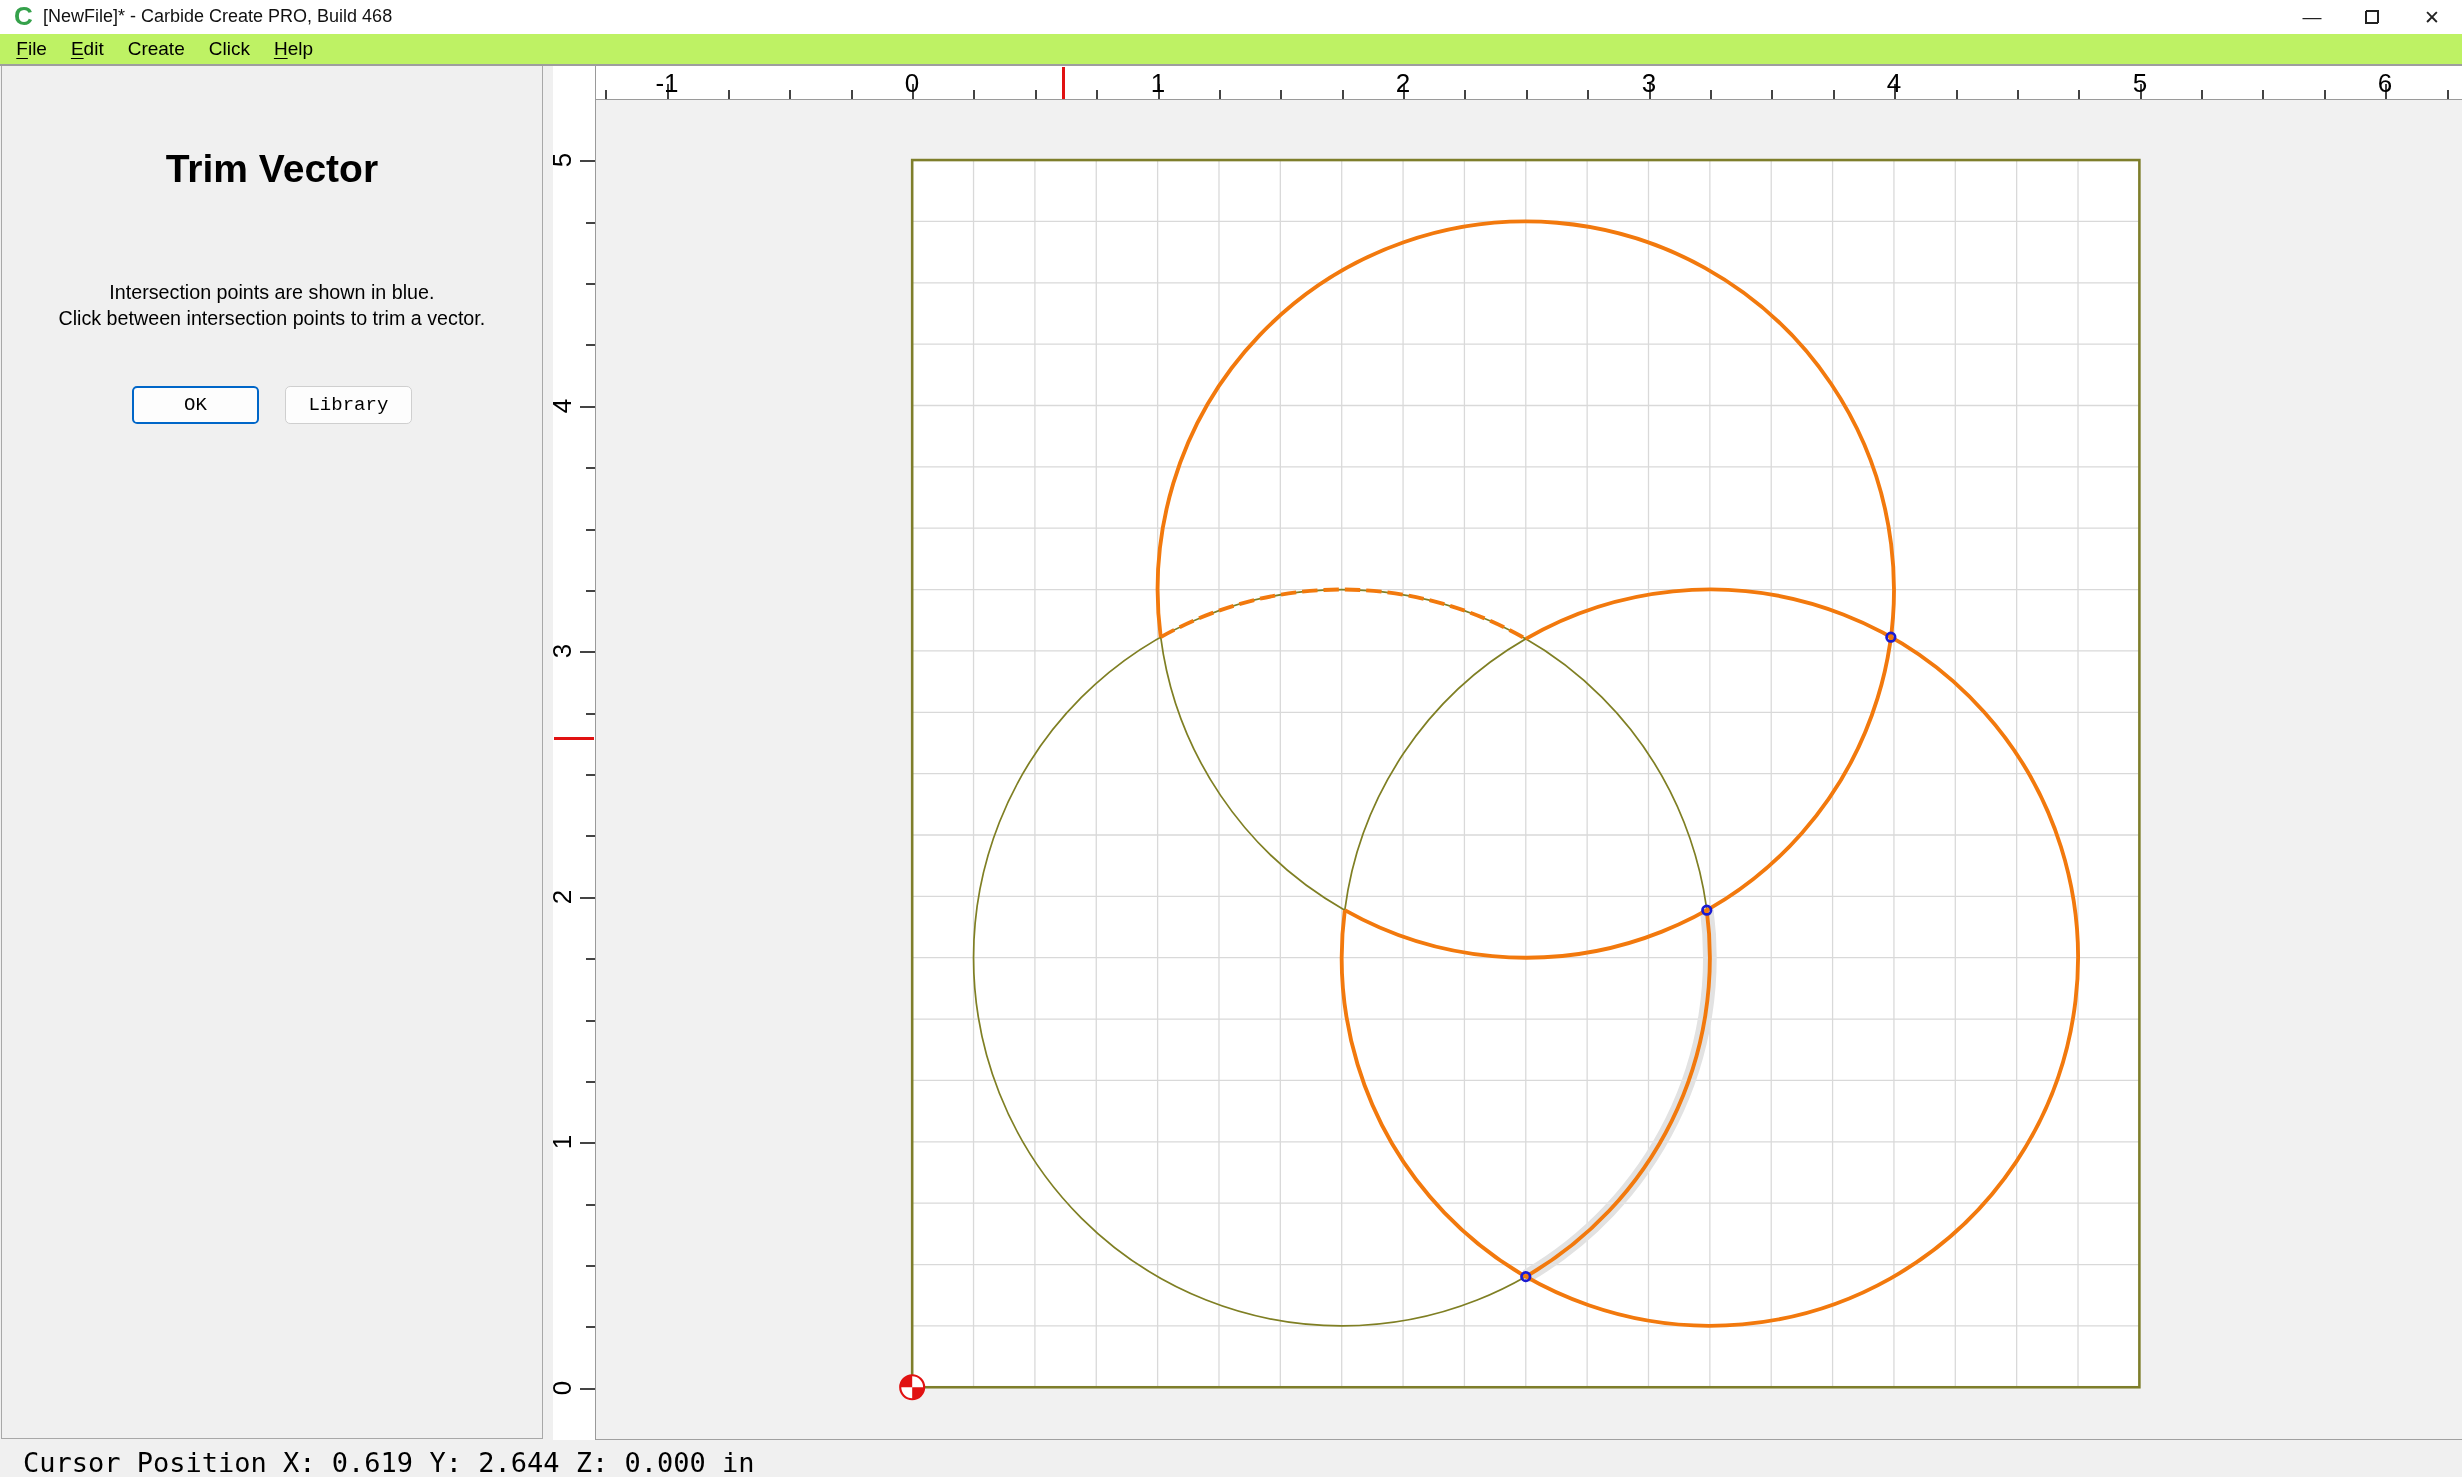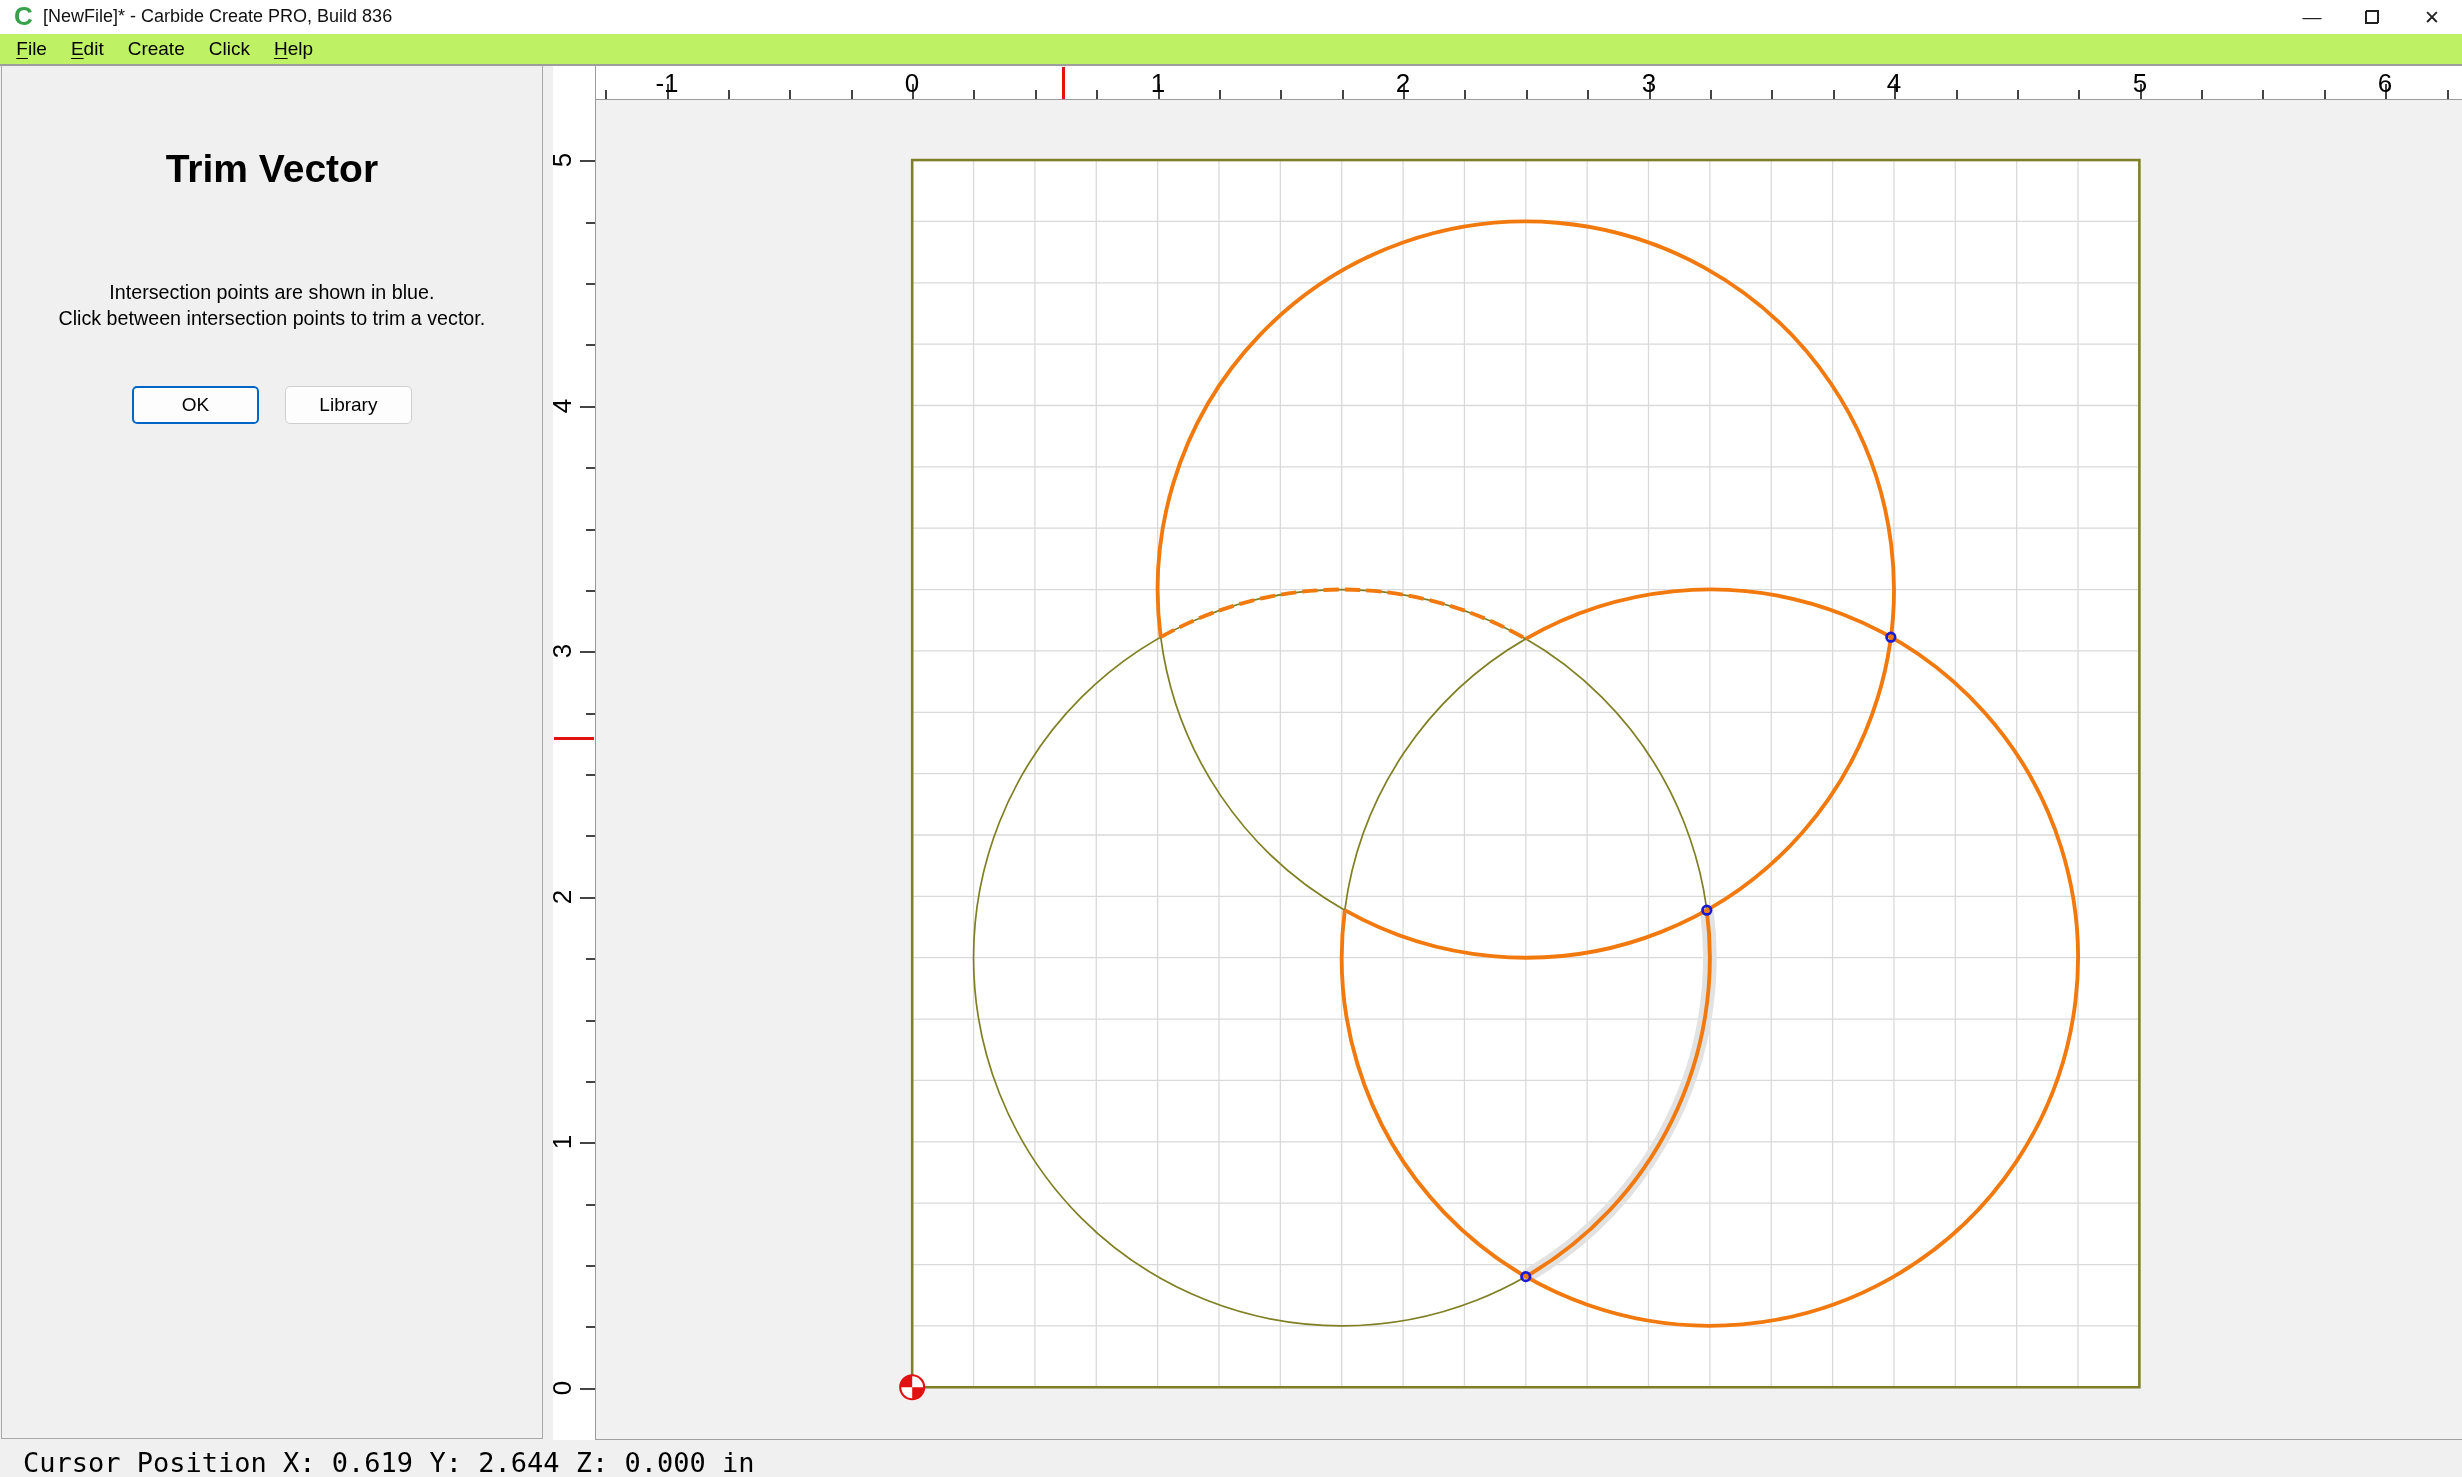"[NewFile]* - Carbide Create PRO," div.title-text { text: 836 -> 468 }
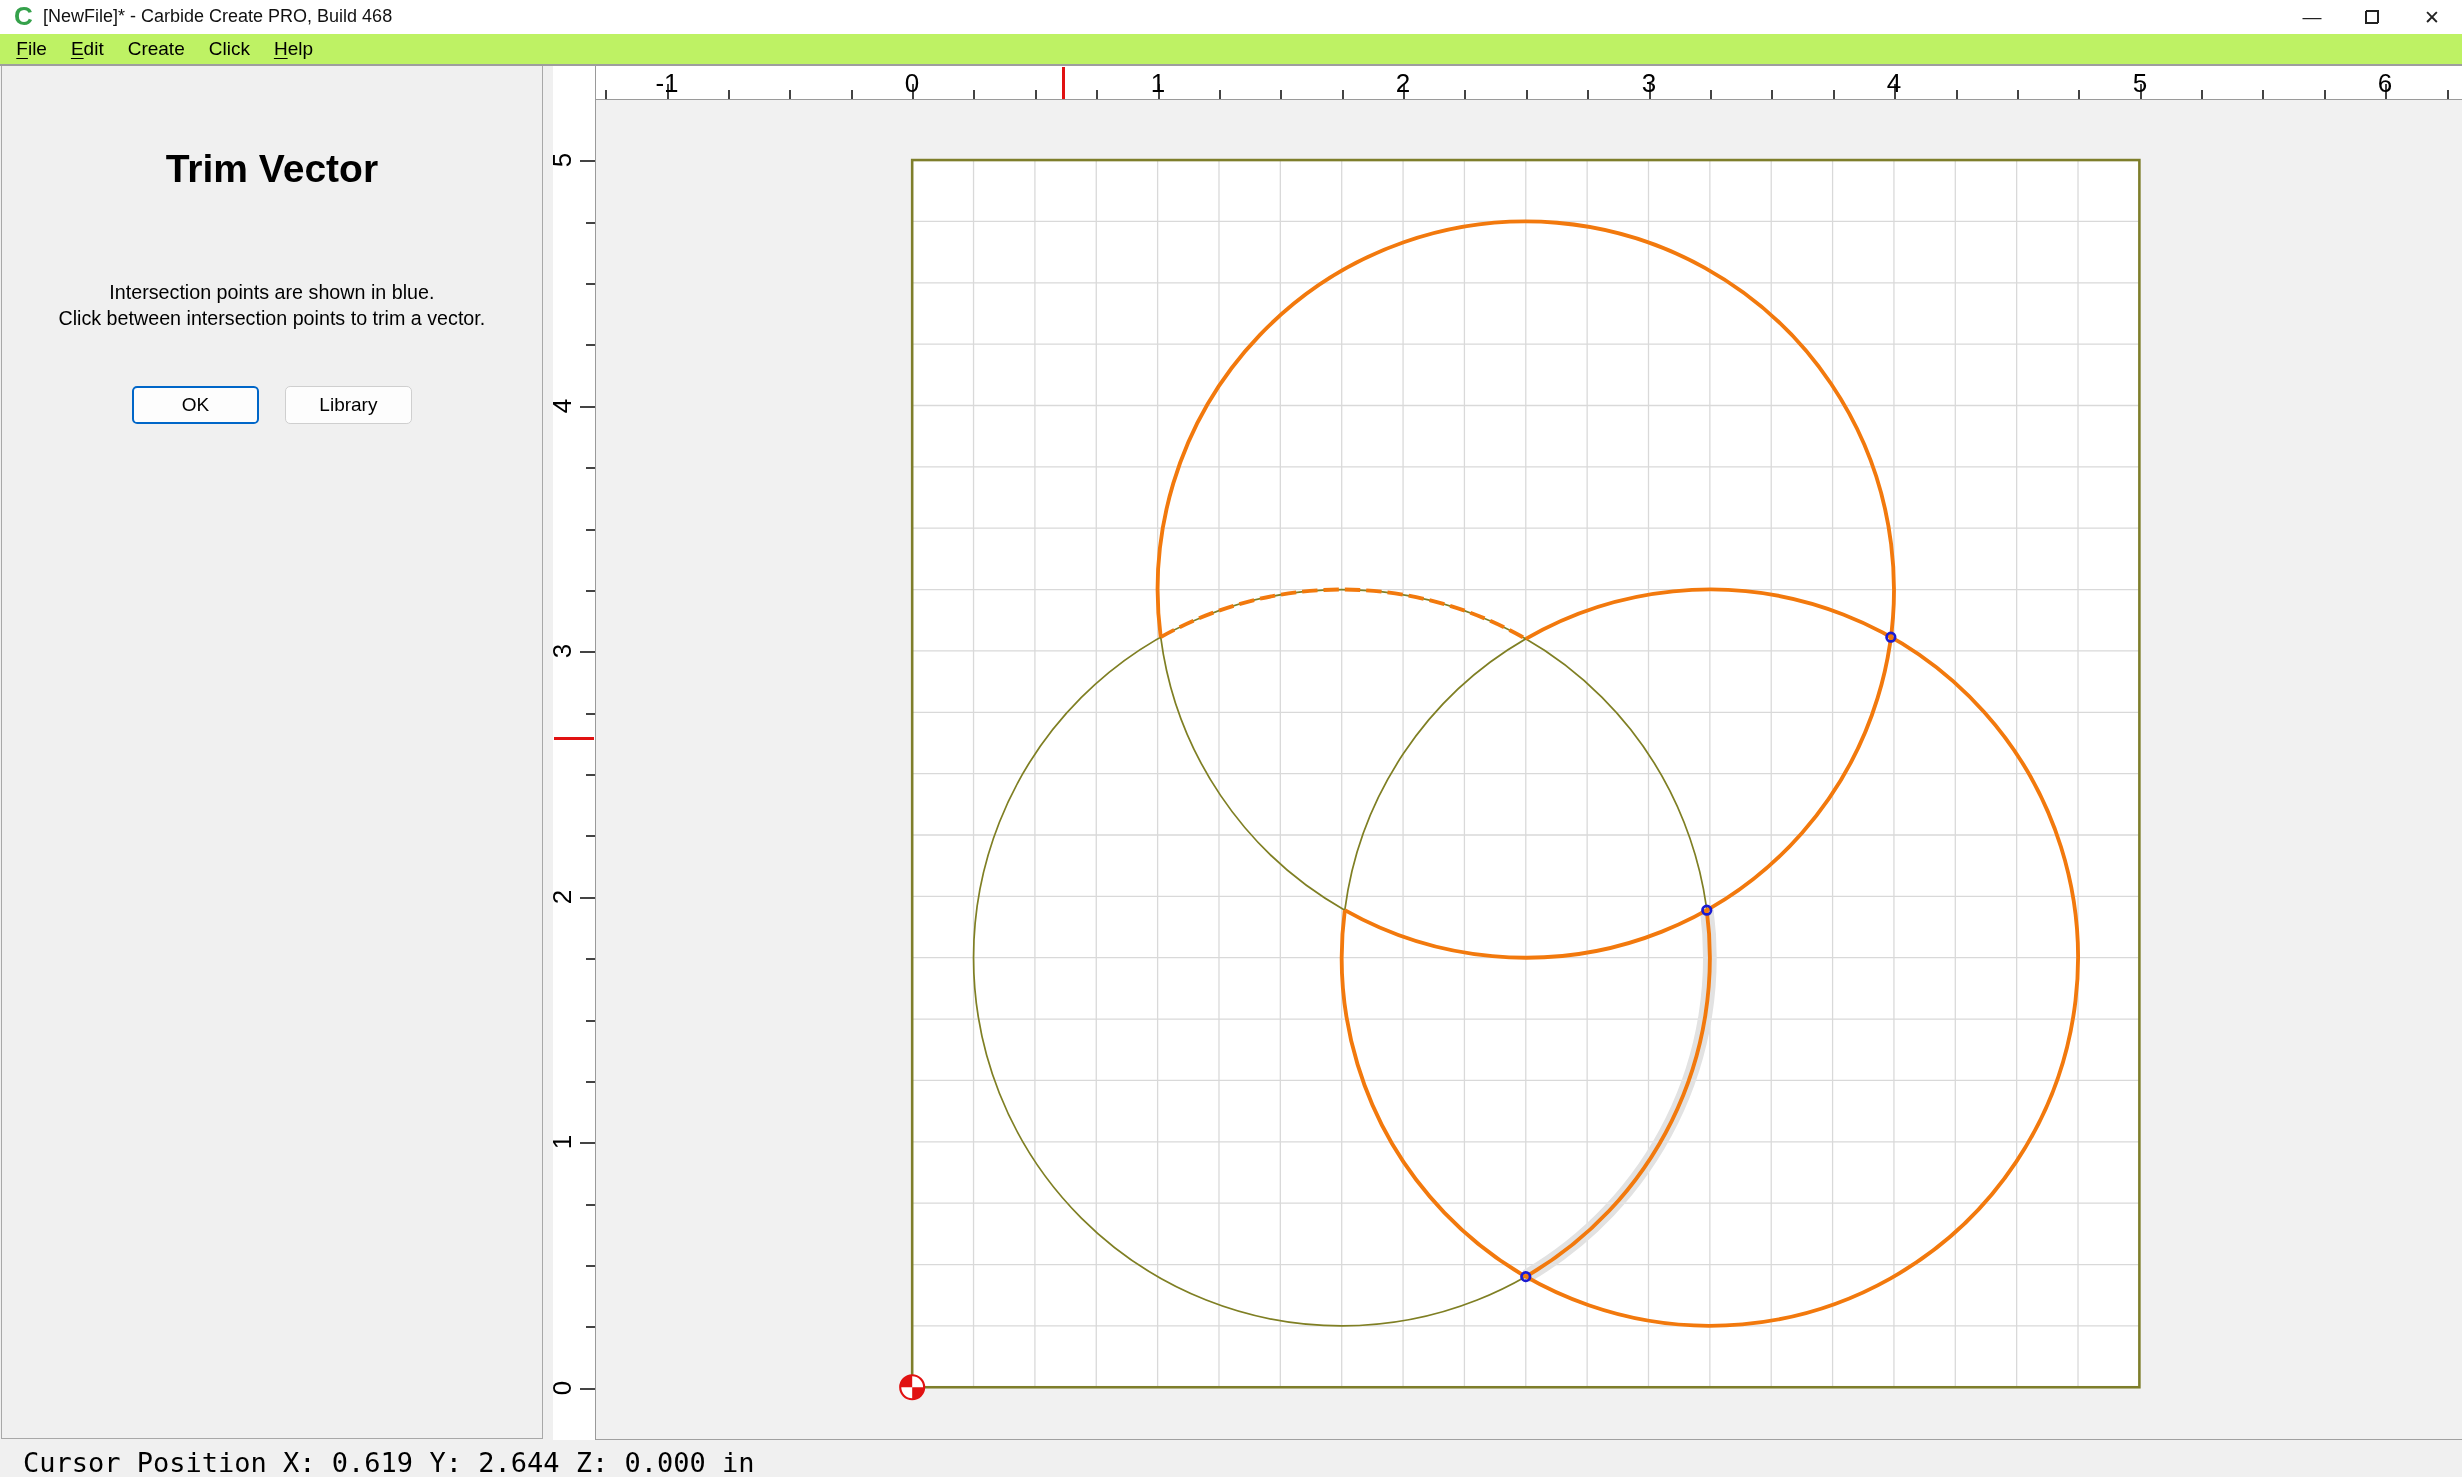"OK" .btn-row { font-family: none -> Liberation Mono, monospace }
